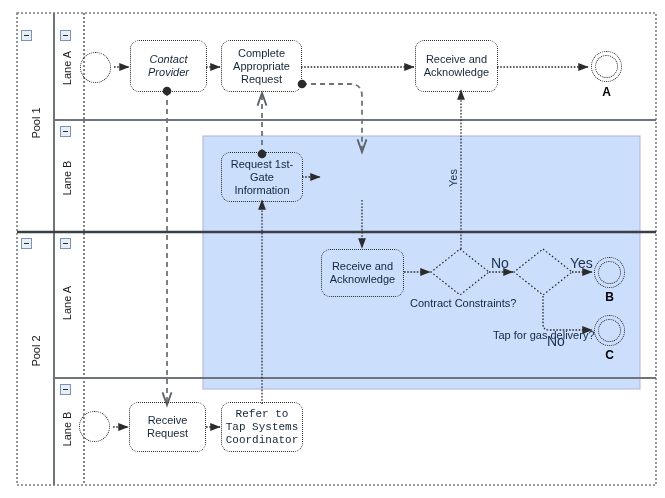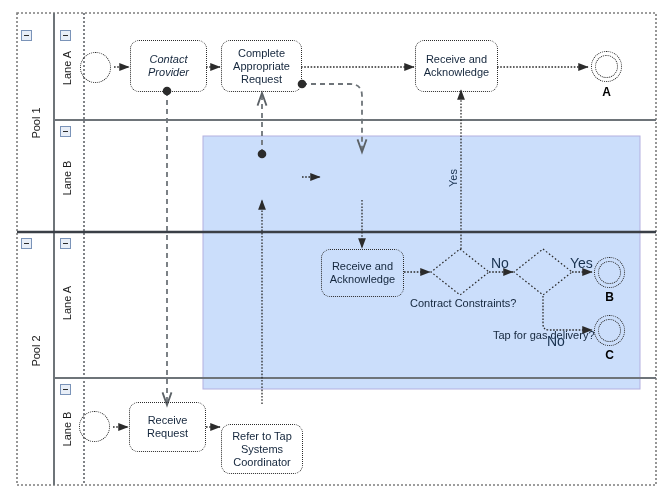"Request 1st-Gate Information" div.task { html: none -> <div>Request 1st-Gate Information</div> }
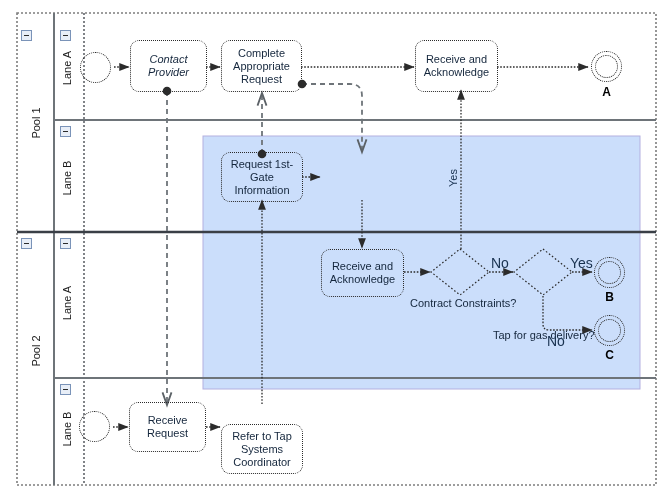"Refer to Tap Systems Coordinator" div.task { font-family: none -> Liberation Mono, monospace; top: 424px -> 402px }
